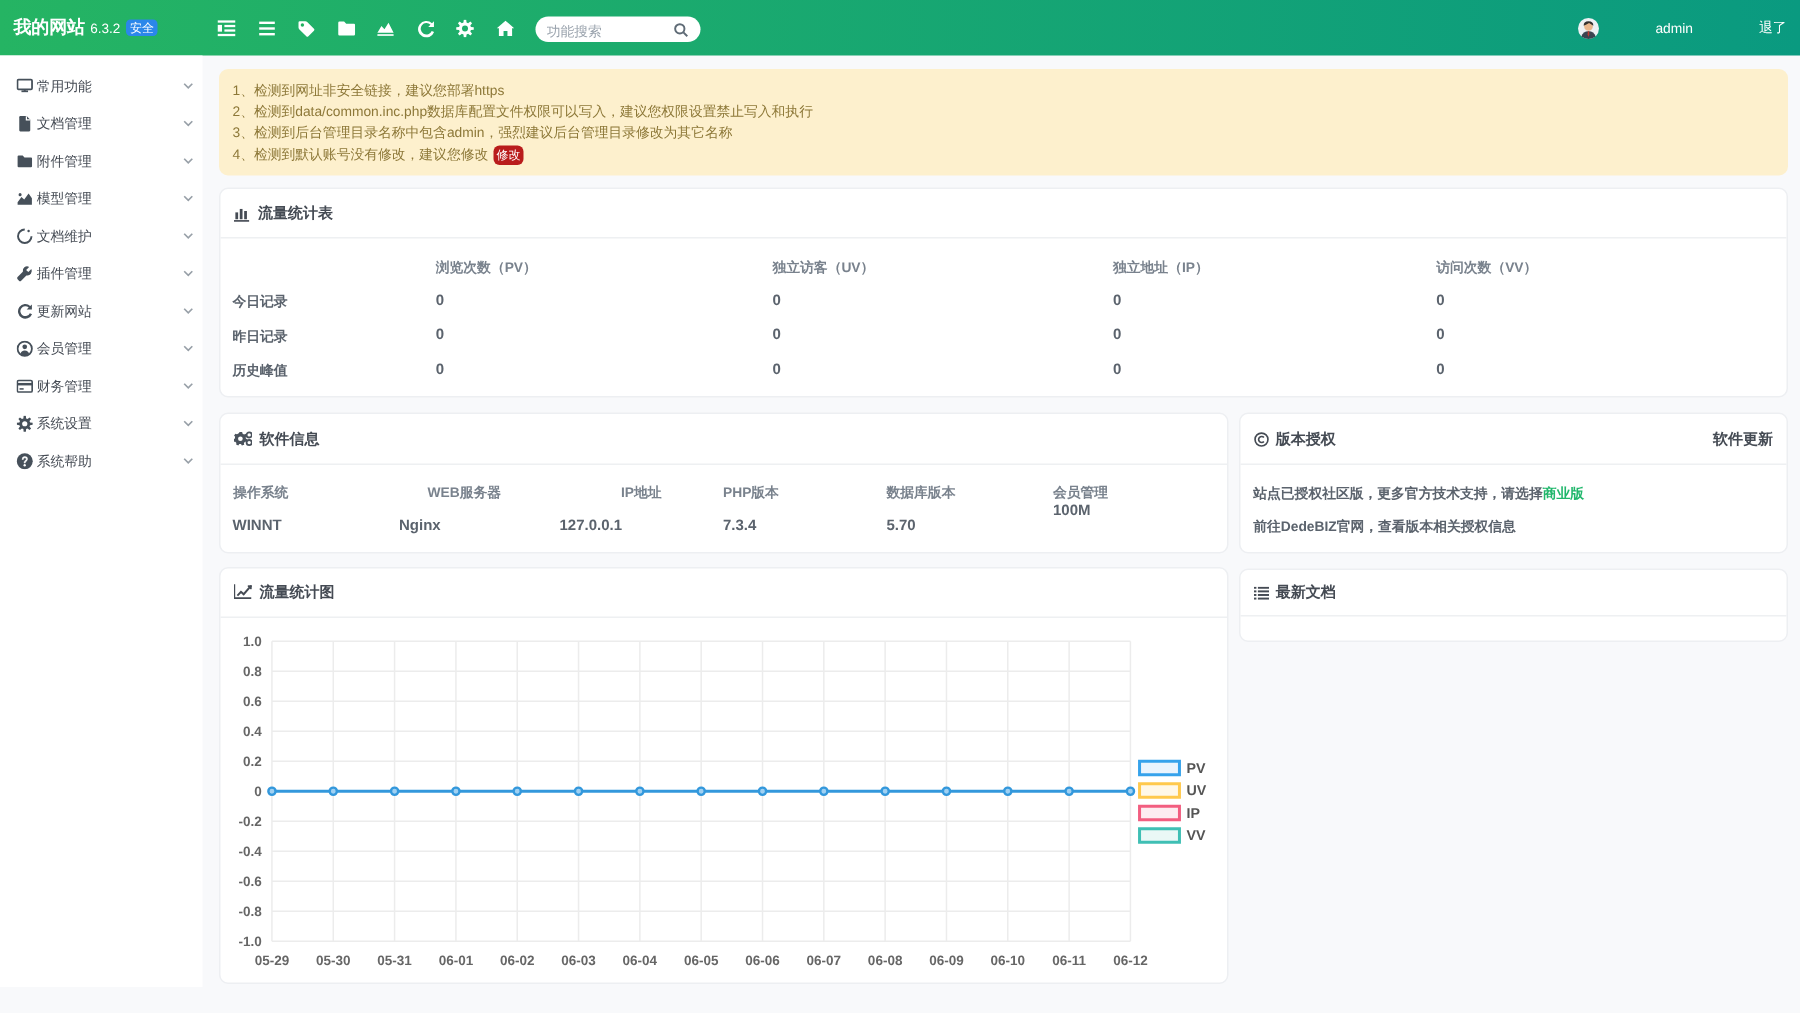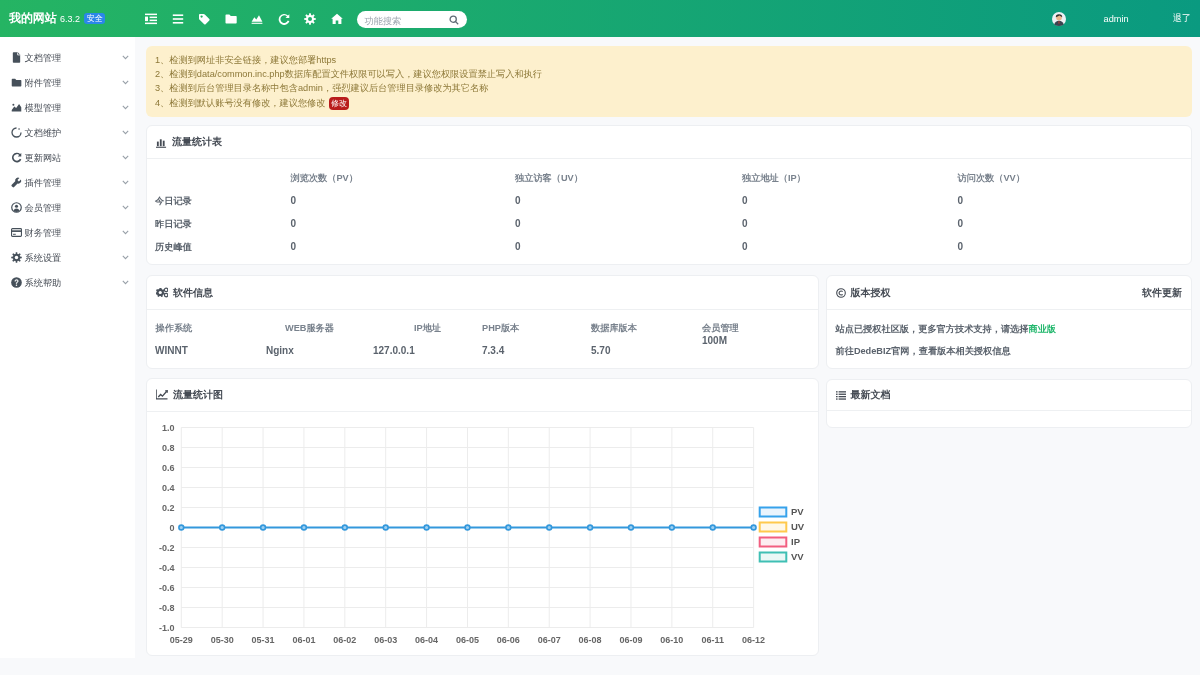"常用功能" div.mi { html: none -> <div> <svg> <rect></rect> <rect></rect> <rect></rect> </svg> <span>常用功能</span> <svg> <polyline></polyline> </svg> </div> }
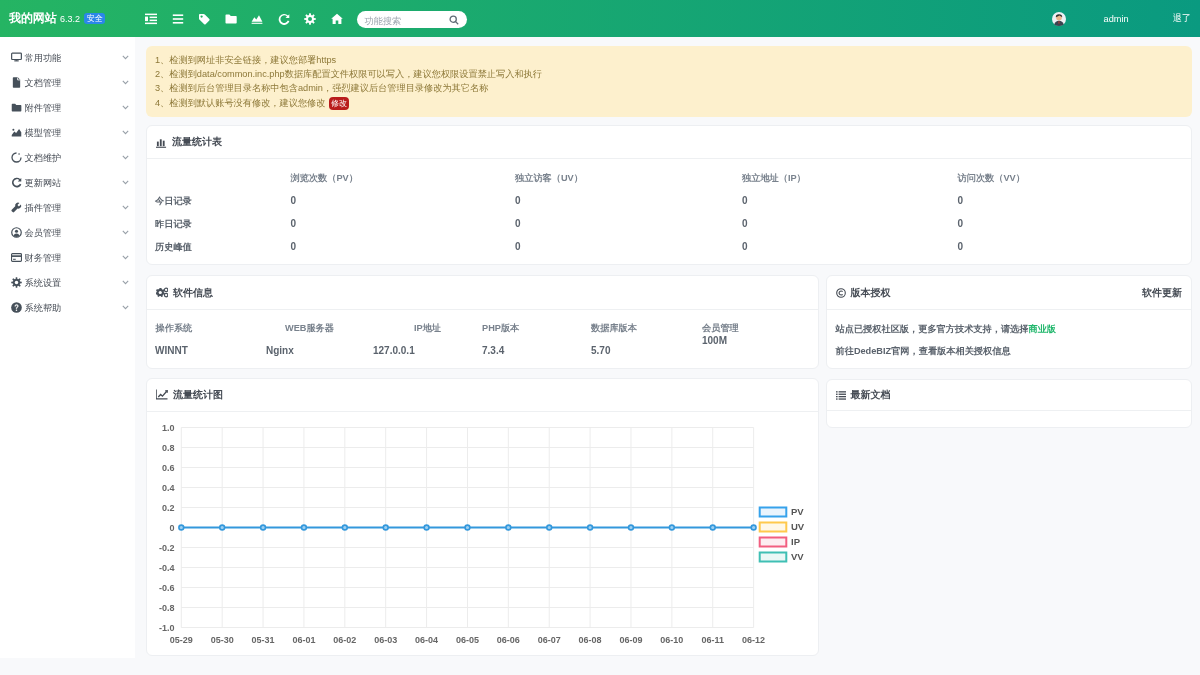"更新网站" div.mi { order: before "插件管理" -> after "插件管理" }
